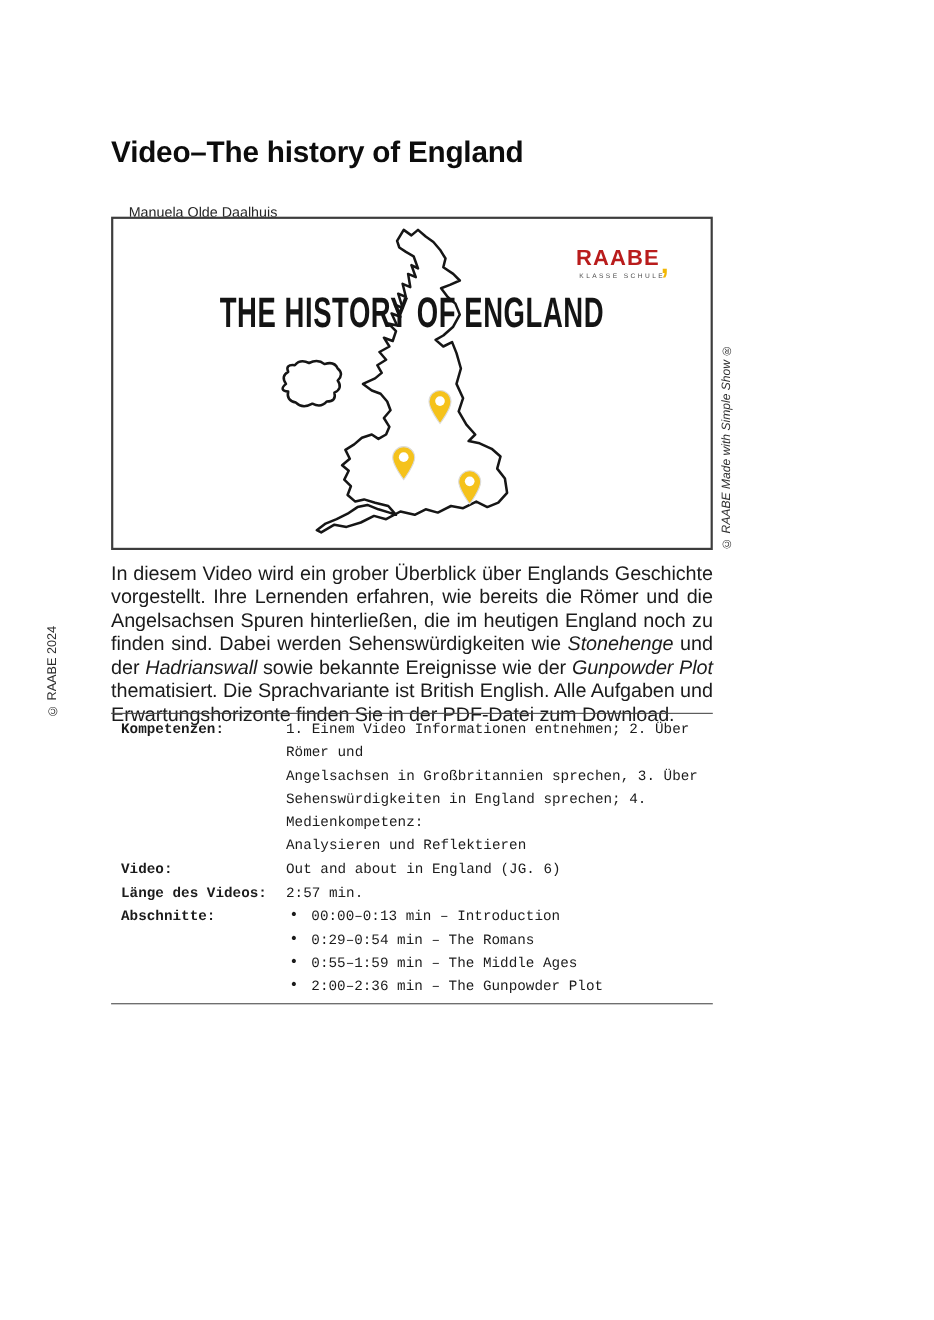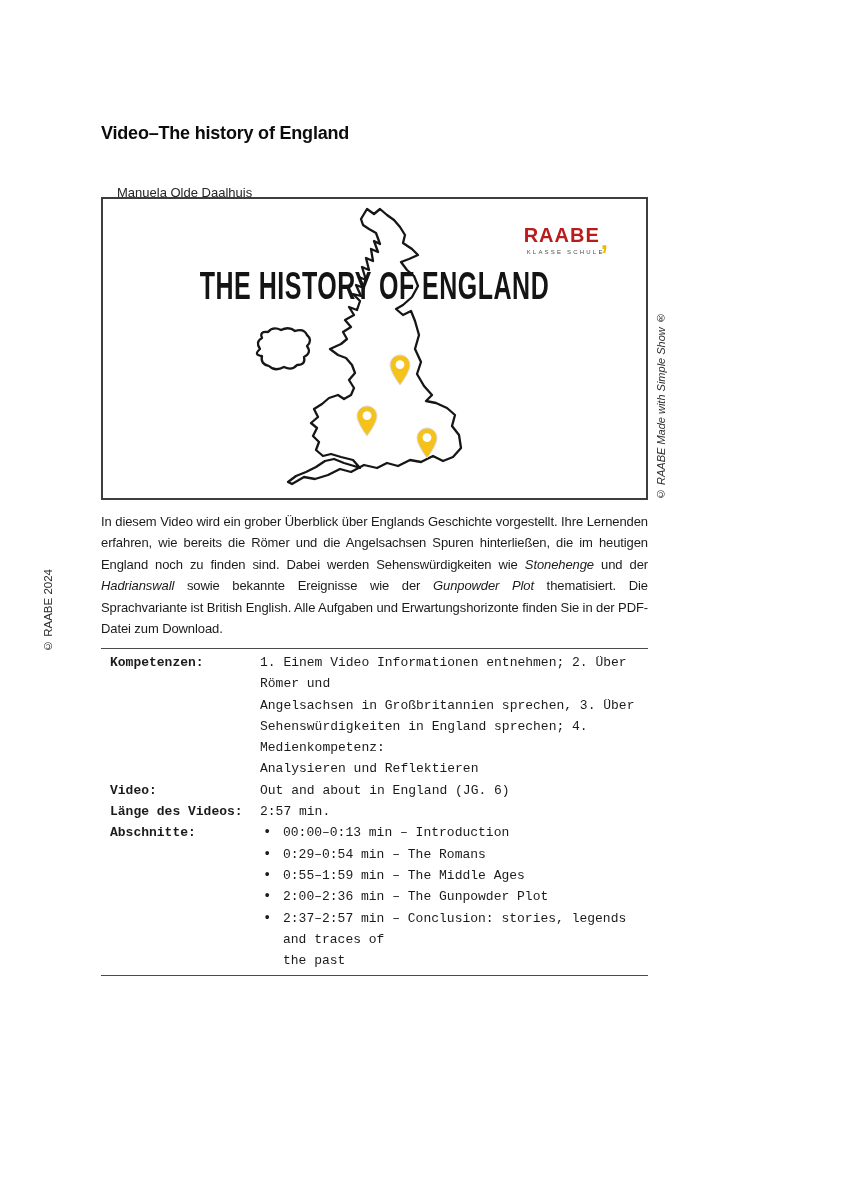"Video–The history of England" .page-title { font-size: 18px -> 27px }
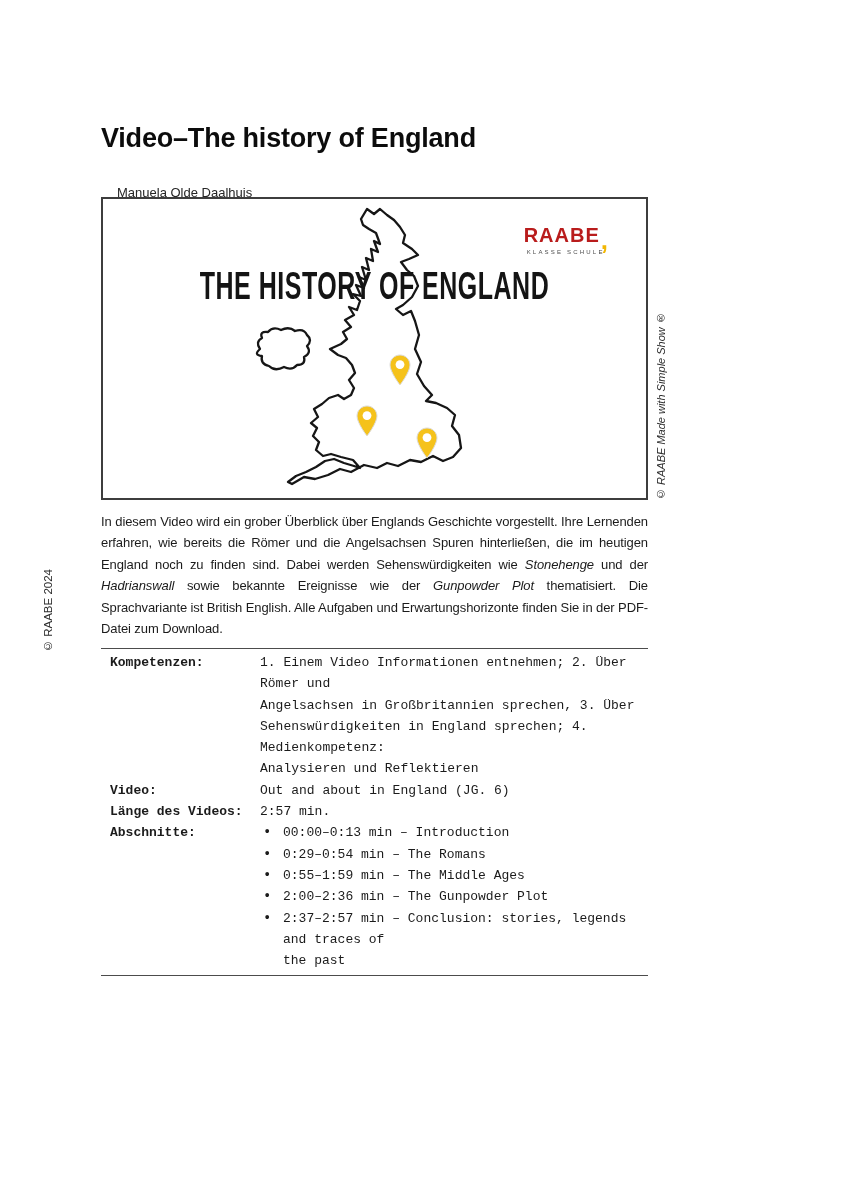"In diesem Video wird ein" .intro { font-size: 13px -> 18px }
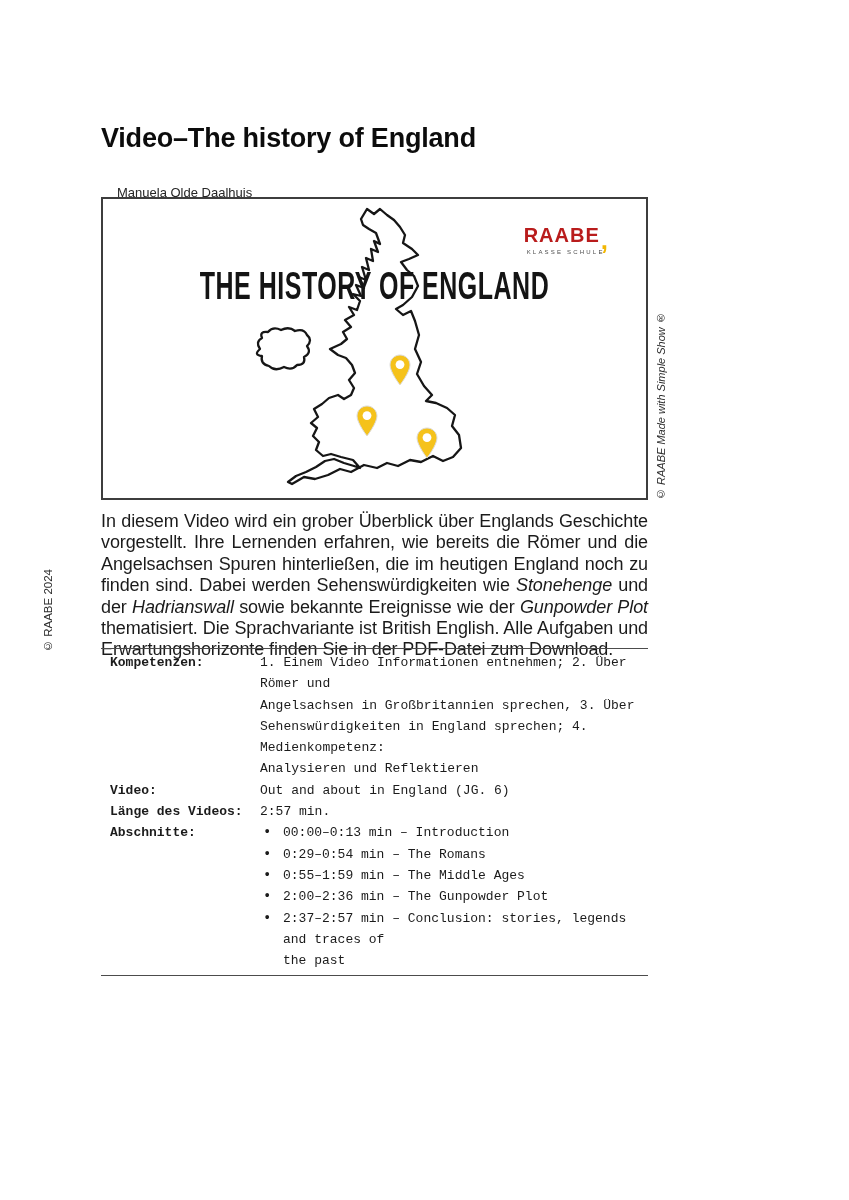"2:37–2:57 min – Conclusion: stories," li { html: <li>2:37–2:57 min – Conclusion: stories, legends and traces of the past</li> -> none }
